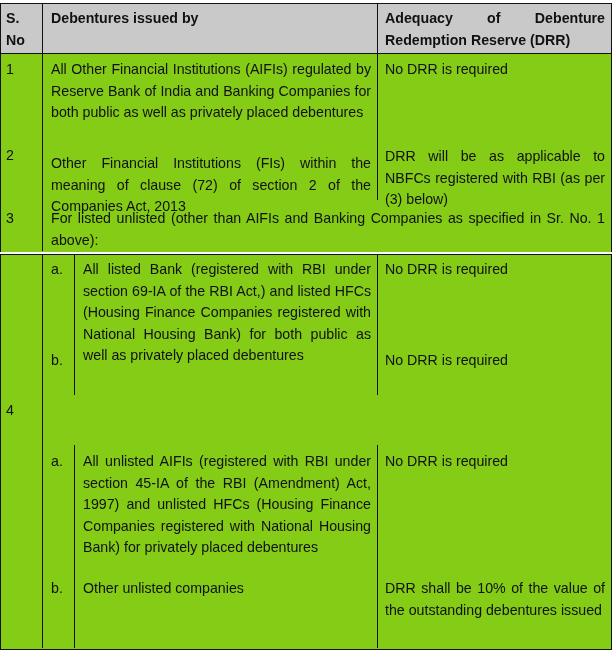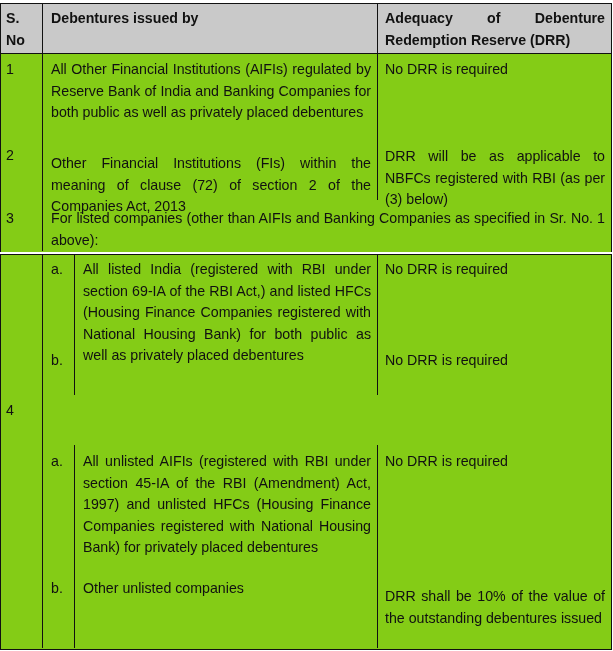"For listed companies" b { text: companies -> unlisted }
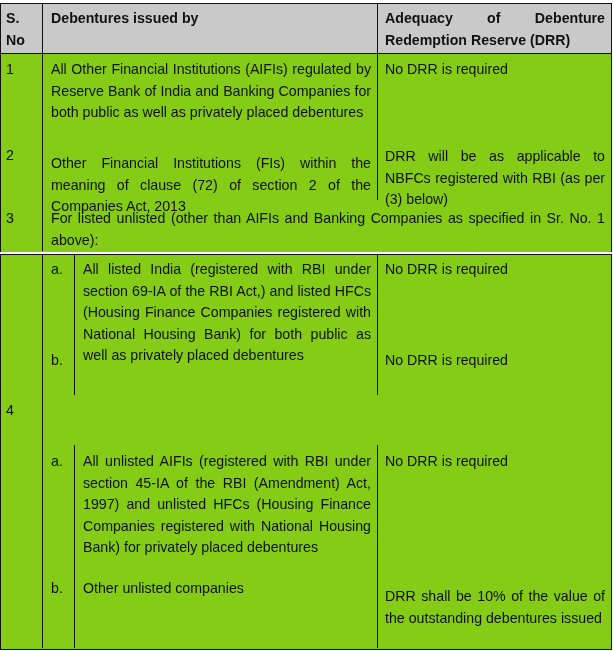"listed India" b { text: India -> Bank }
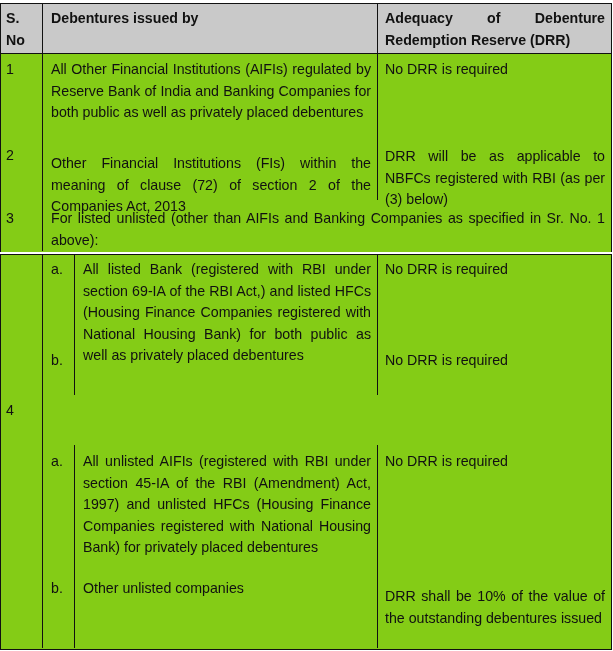"DRR shall be 10% of" div.cell { margin-top: 8px -> none }
